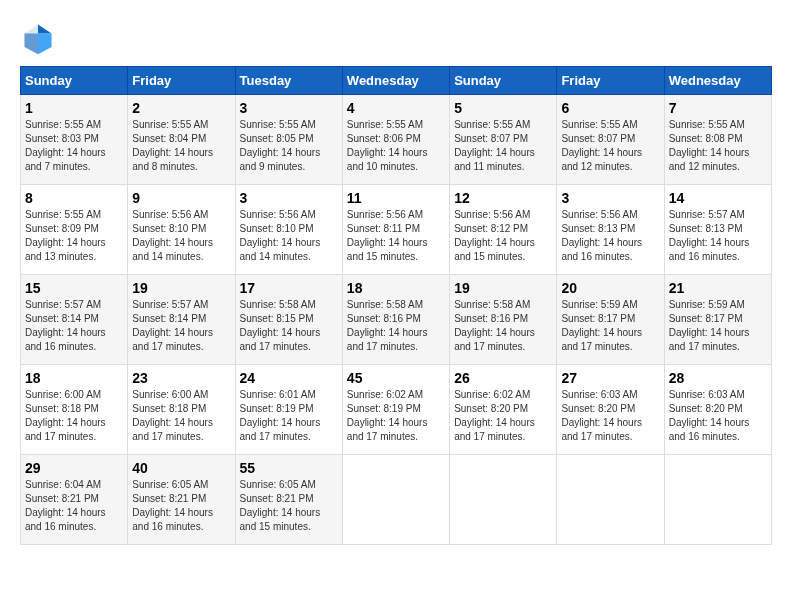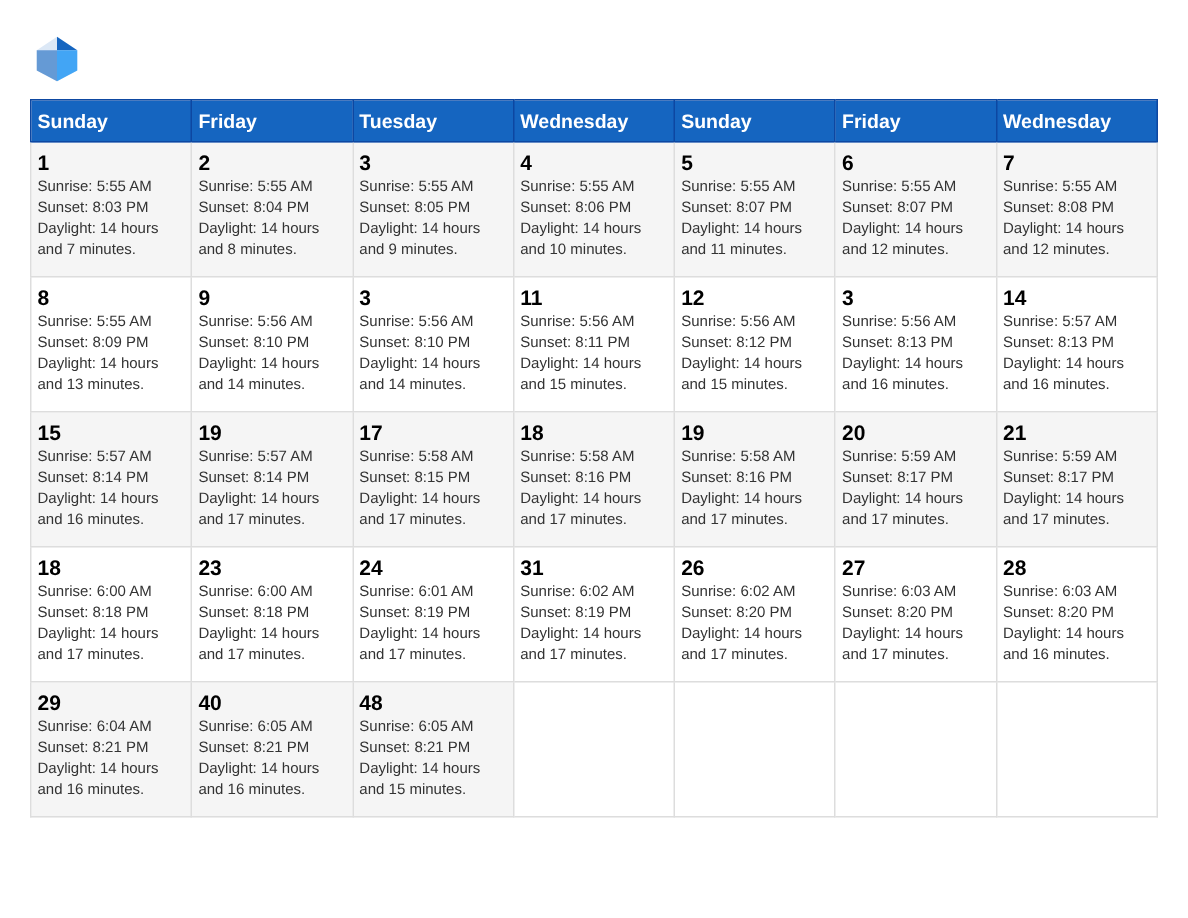"31" span.day-num { text: 31 -> 45 }
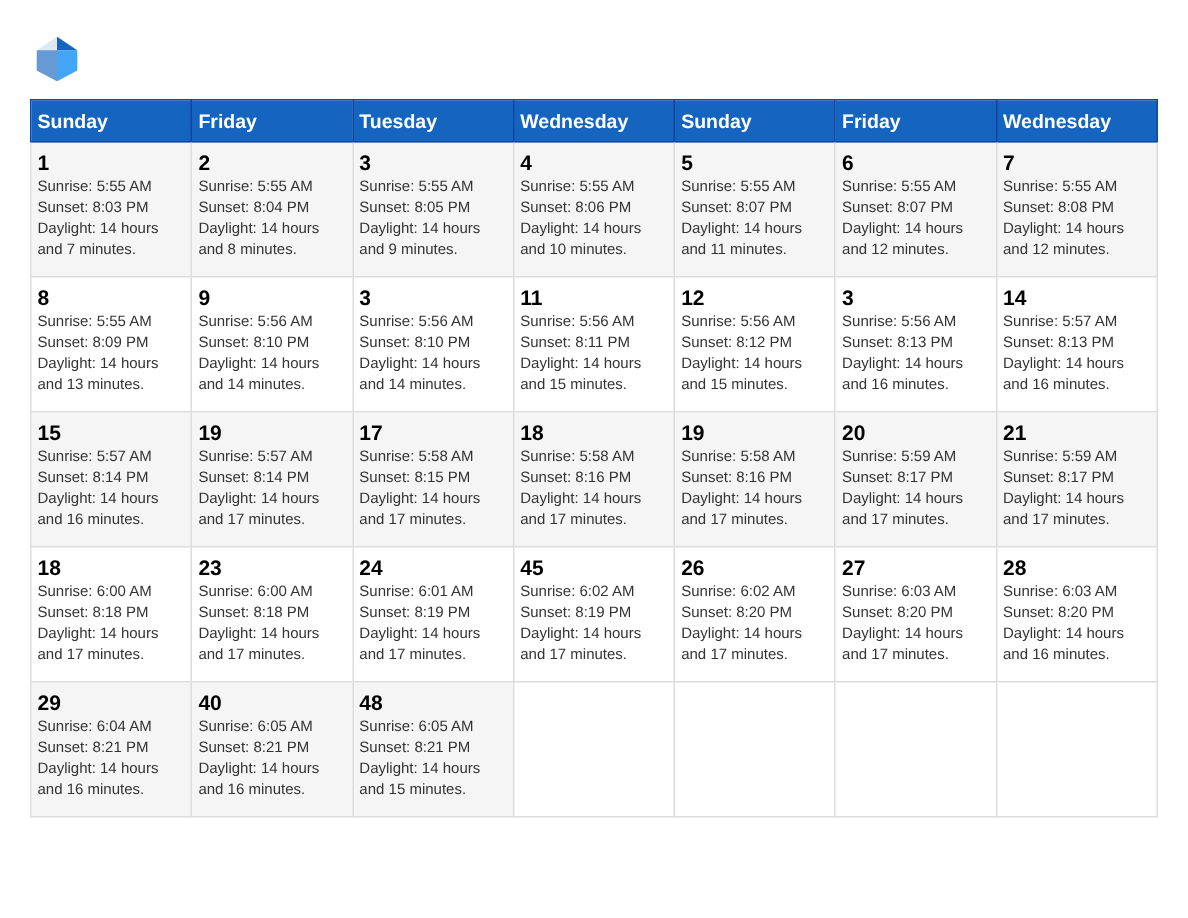"48" span.day-num { text: 48 -> 55 }
